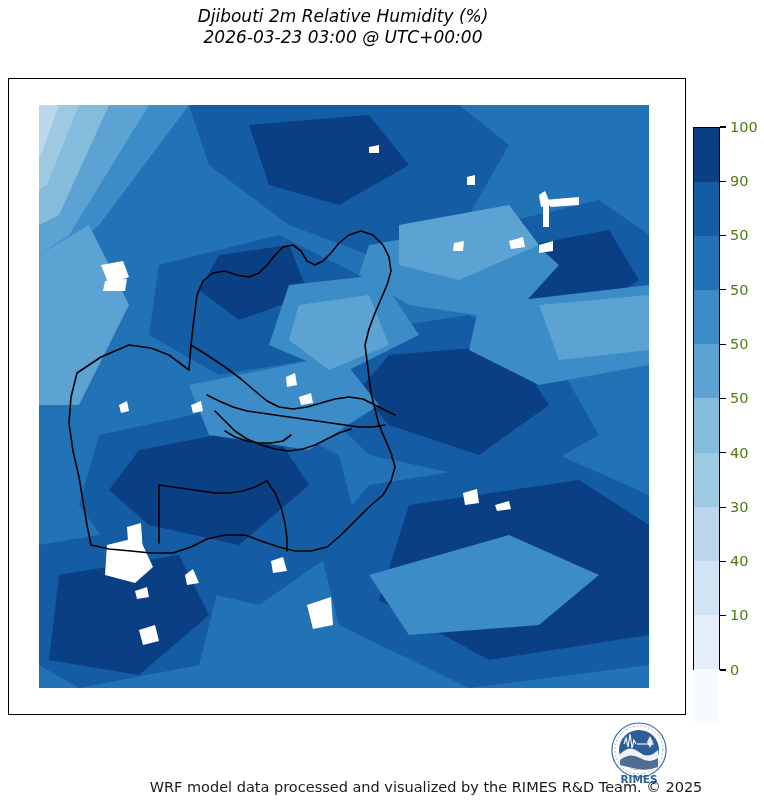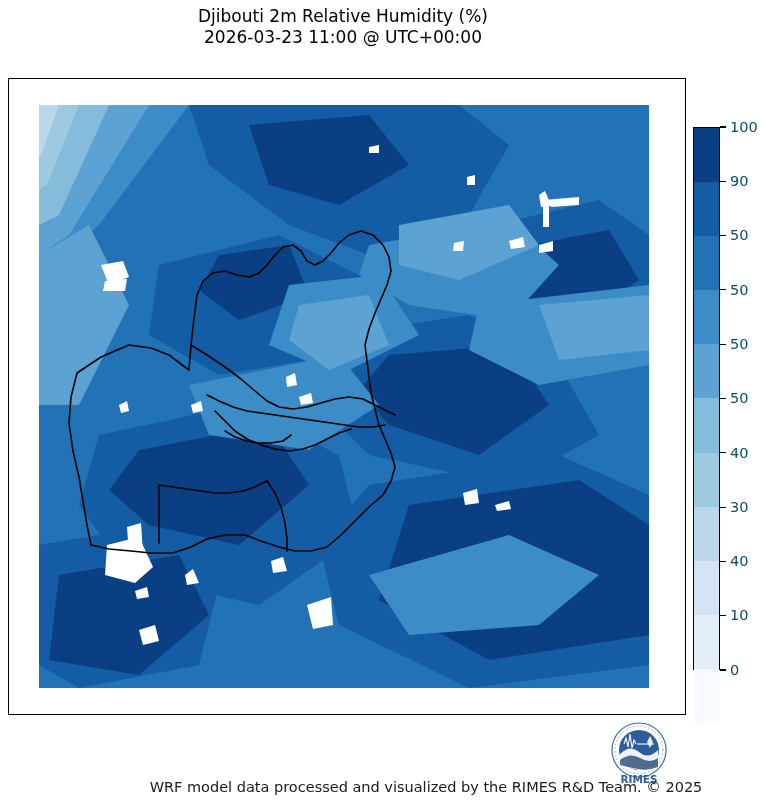"Djibouti 2m Relative Humidity (%)" .title-line { font-style: none -> italic }
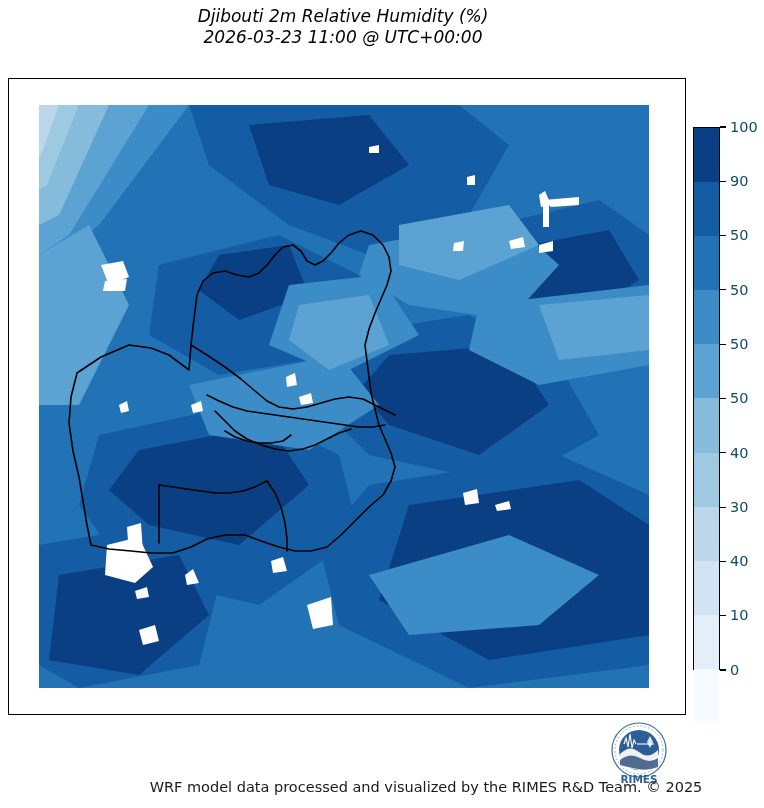"2026-03-23 11:00 @ UTC+00:00" span.title-line { text: 11:00 -> 03:00 }
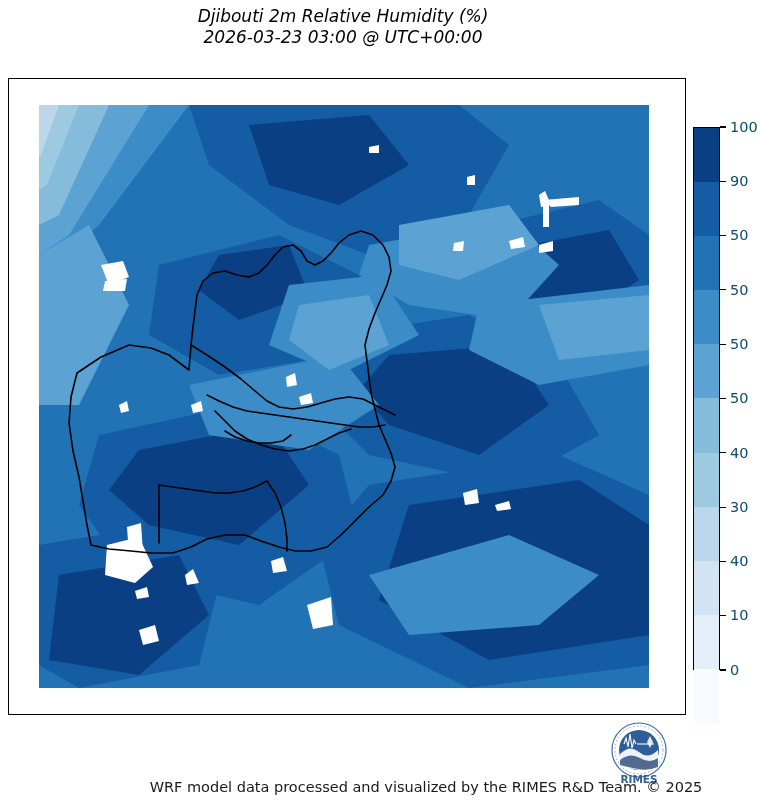"100" .tick-label { color: #0c4a6e -> #4d7c0f }
